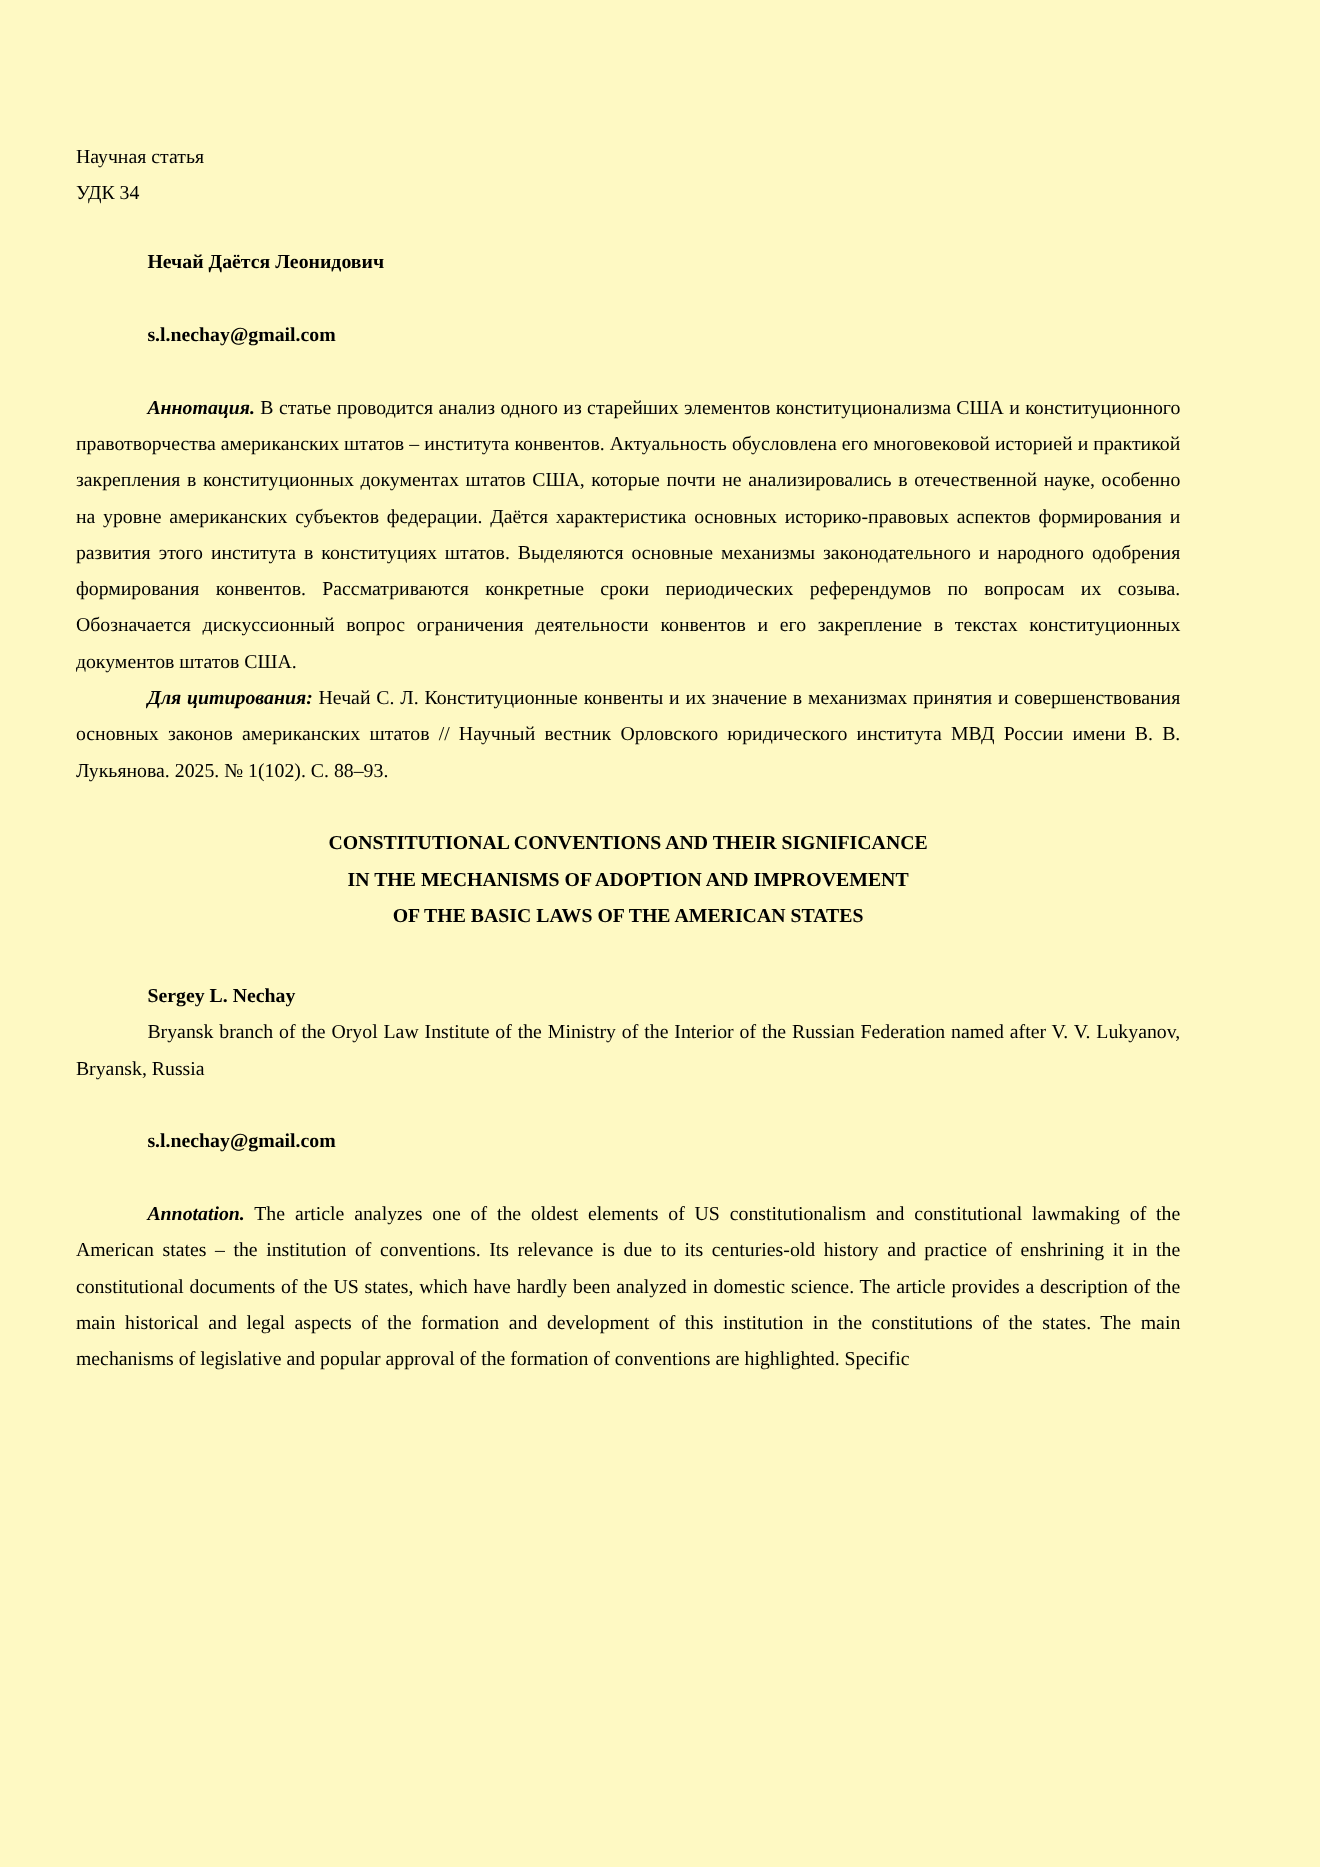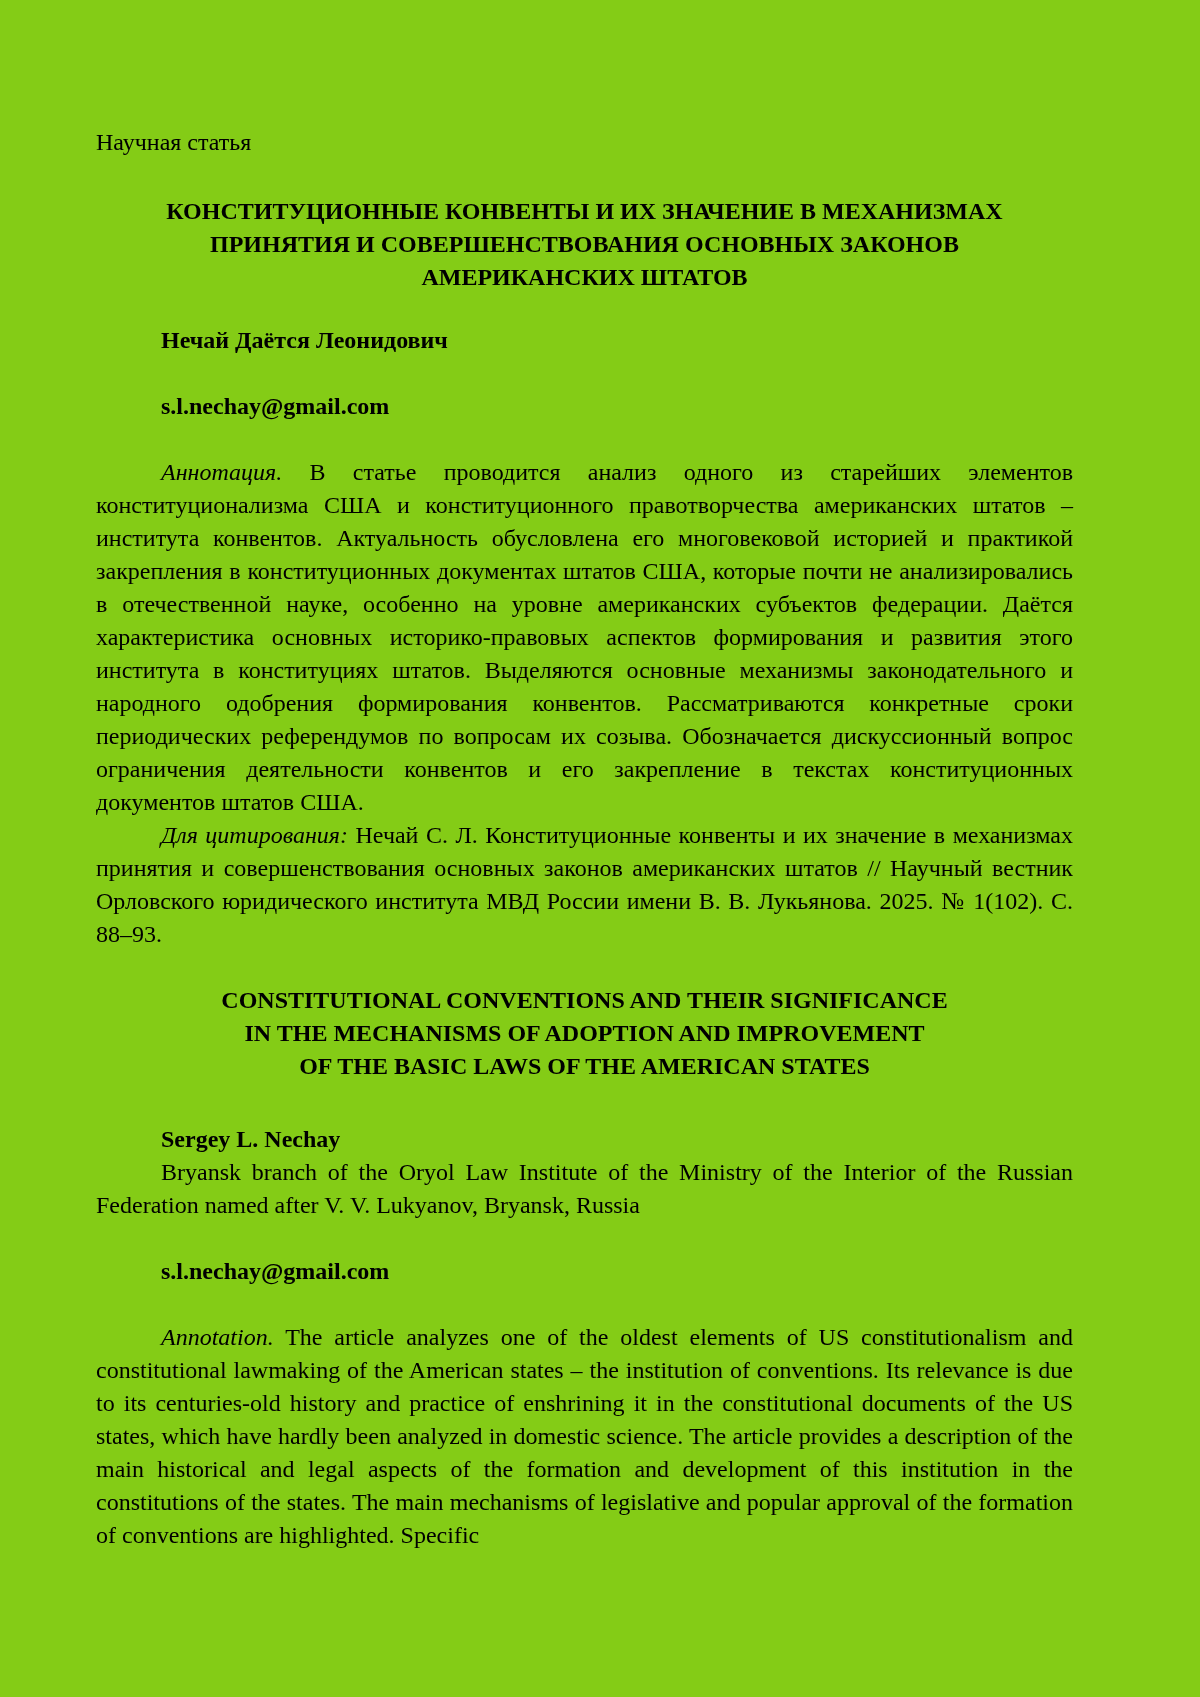"Научная статья" .page { background: #84cc16 -> #fef9c3; font-size: 24px -> 18px; padding: 126px 127px 0 96px -> 126px 127px 0 69px }
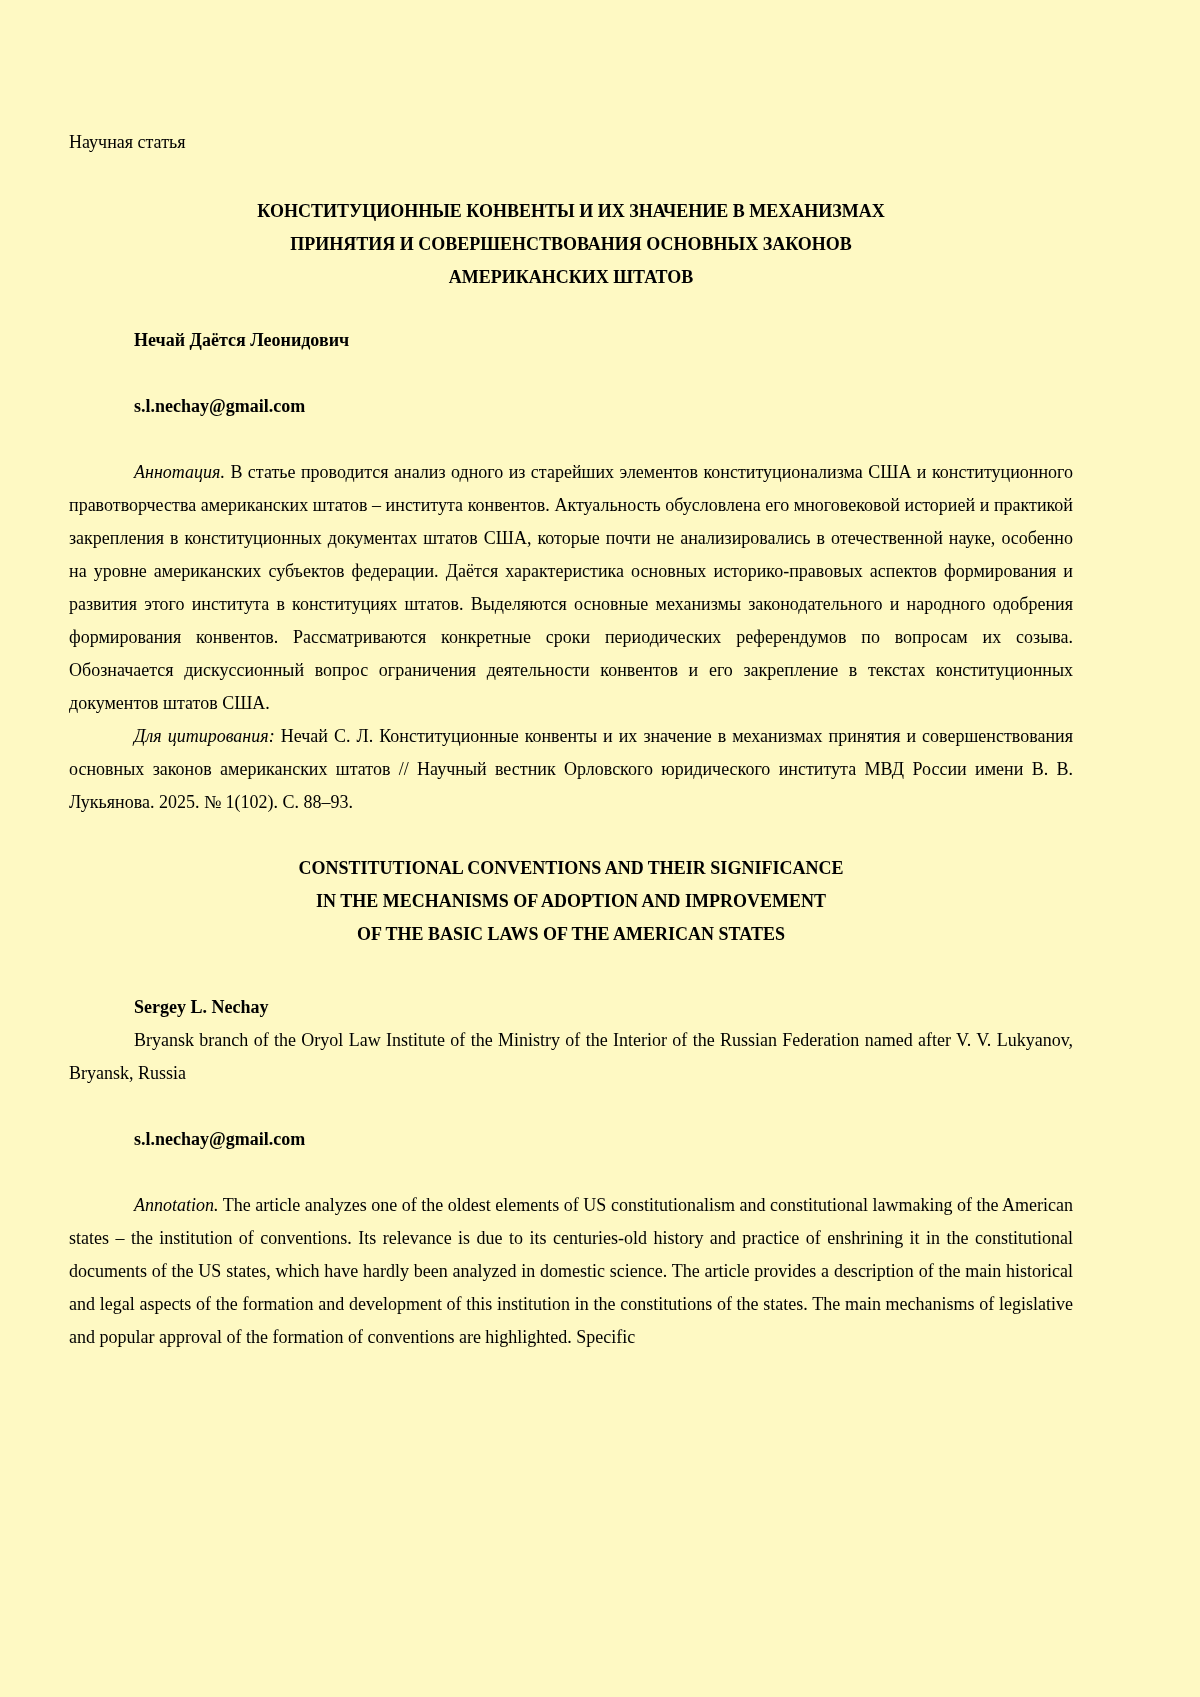"УДК 34" p.line { html: none -> <p>УДК 34</p> }
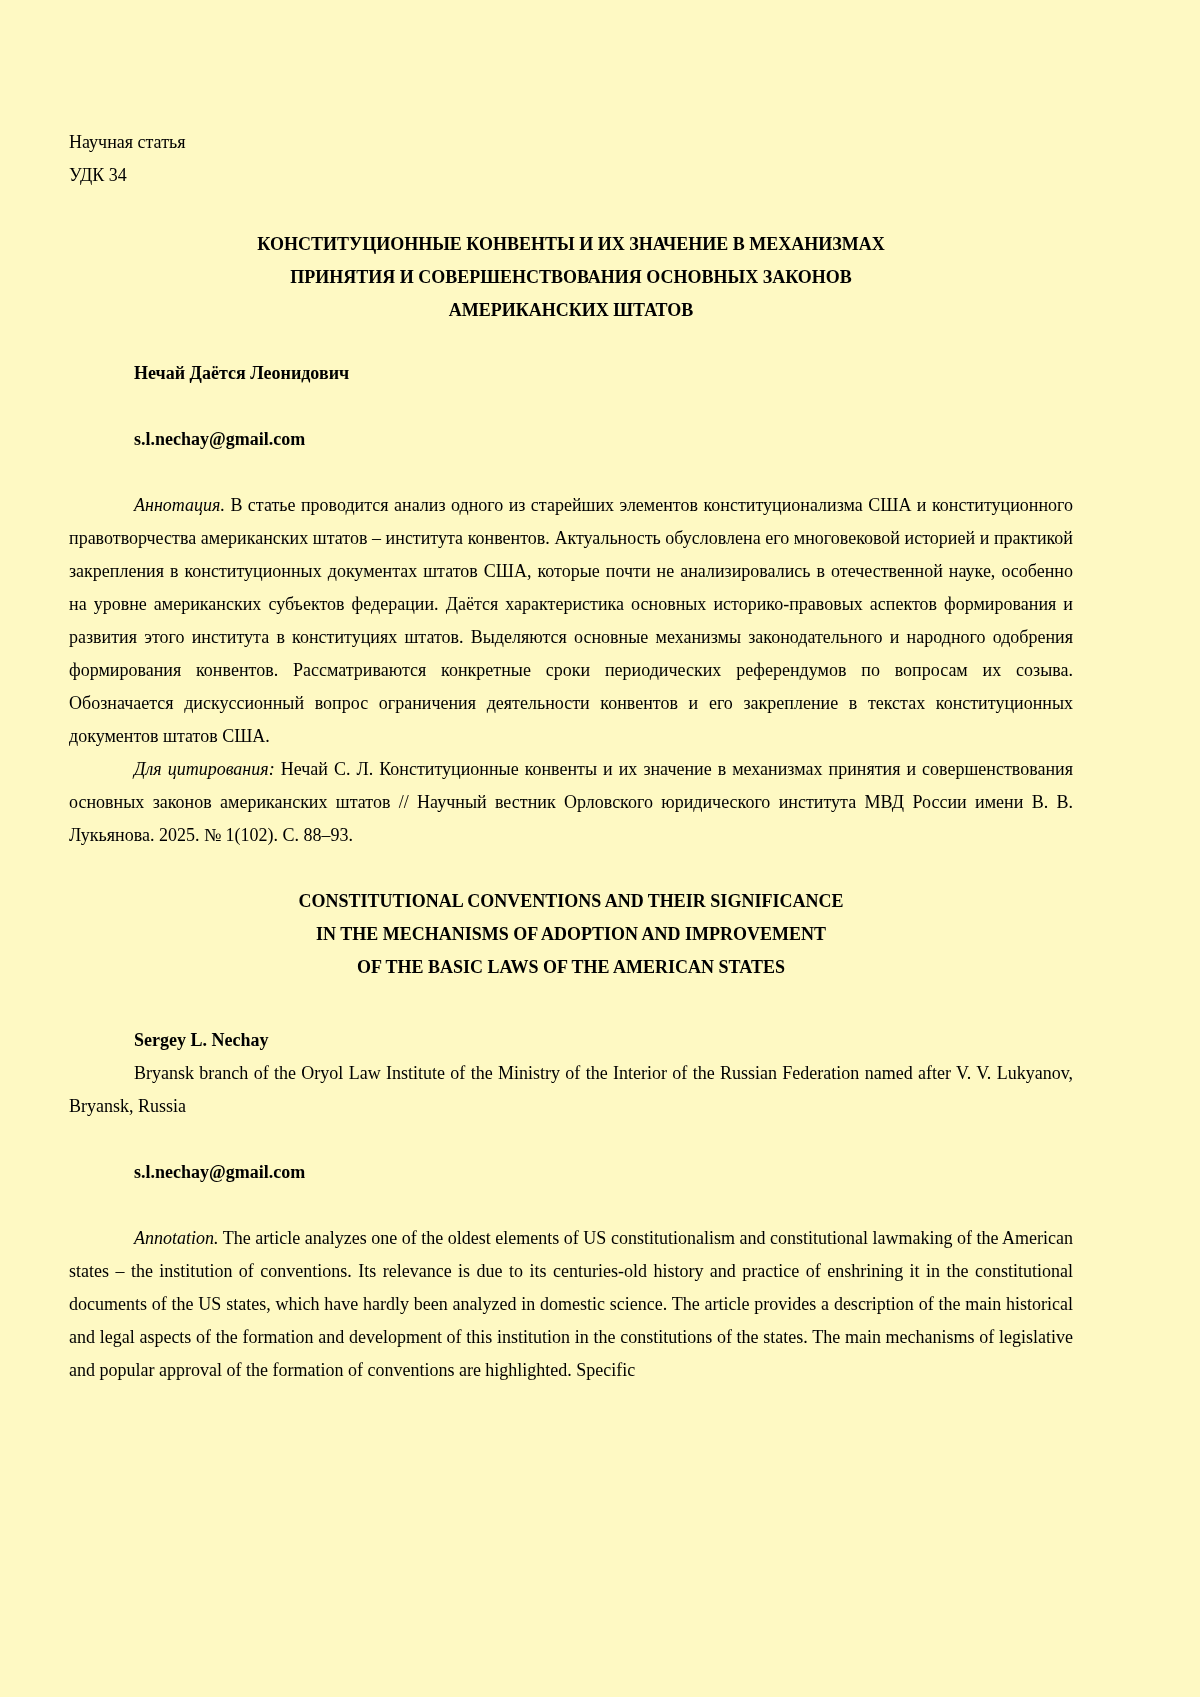"КОНСТИТУЦИОННЫЕ КОНВЕНТЫ И ИХ ЗНАЧЕНИЕ" div.title { html: <div> <span>КОНСТИТУЦИОННЫЕ КОНВЕНТЫ И ИХ ЗНАЧЕНИЕ В МЕХАНИЗМАХ</span> <span>ПРИНЯТИЯ И СОВЕРШЕНСТВОВАНИЯ ОСНОВНЫХ ЗАКОНОВ</span> <span>АМЕРИКАНСКИХ ШТАТОВ</span> </div> -> none }
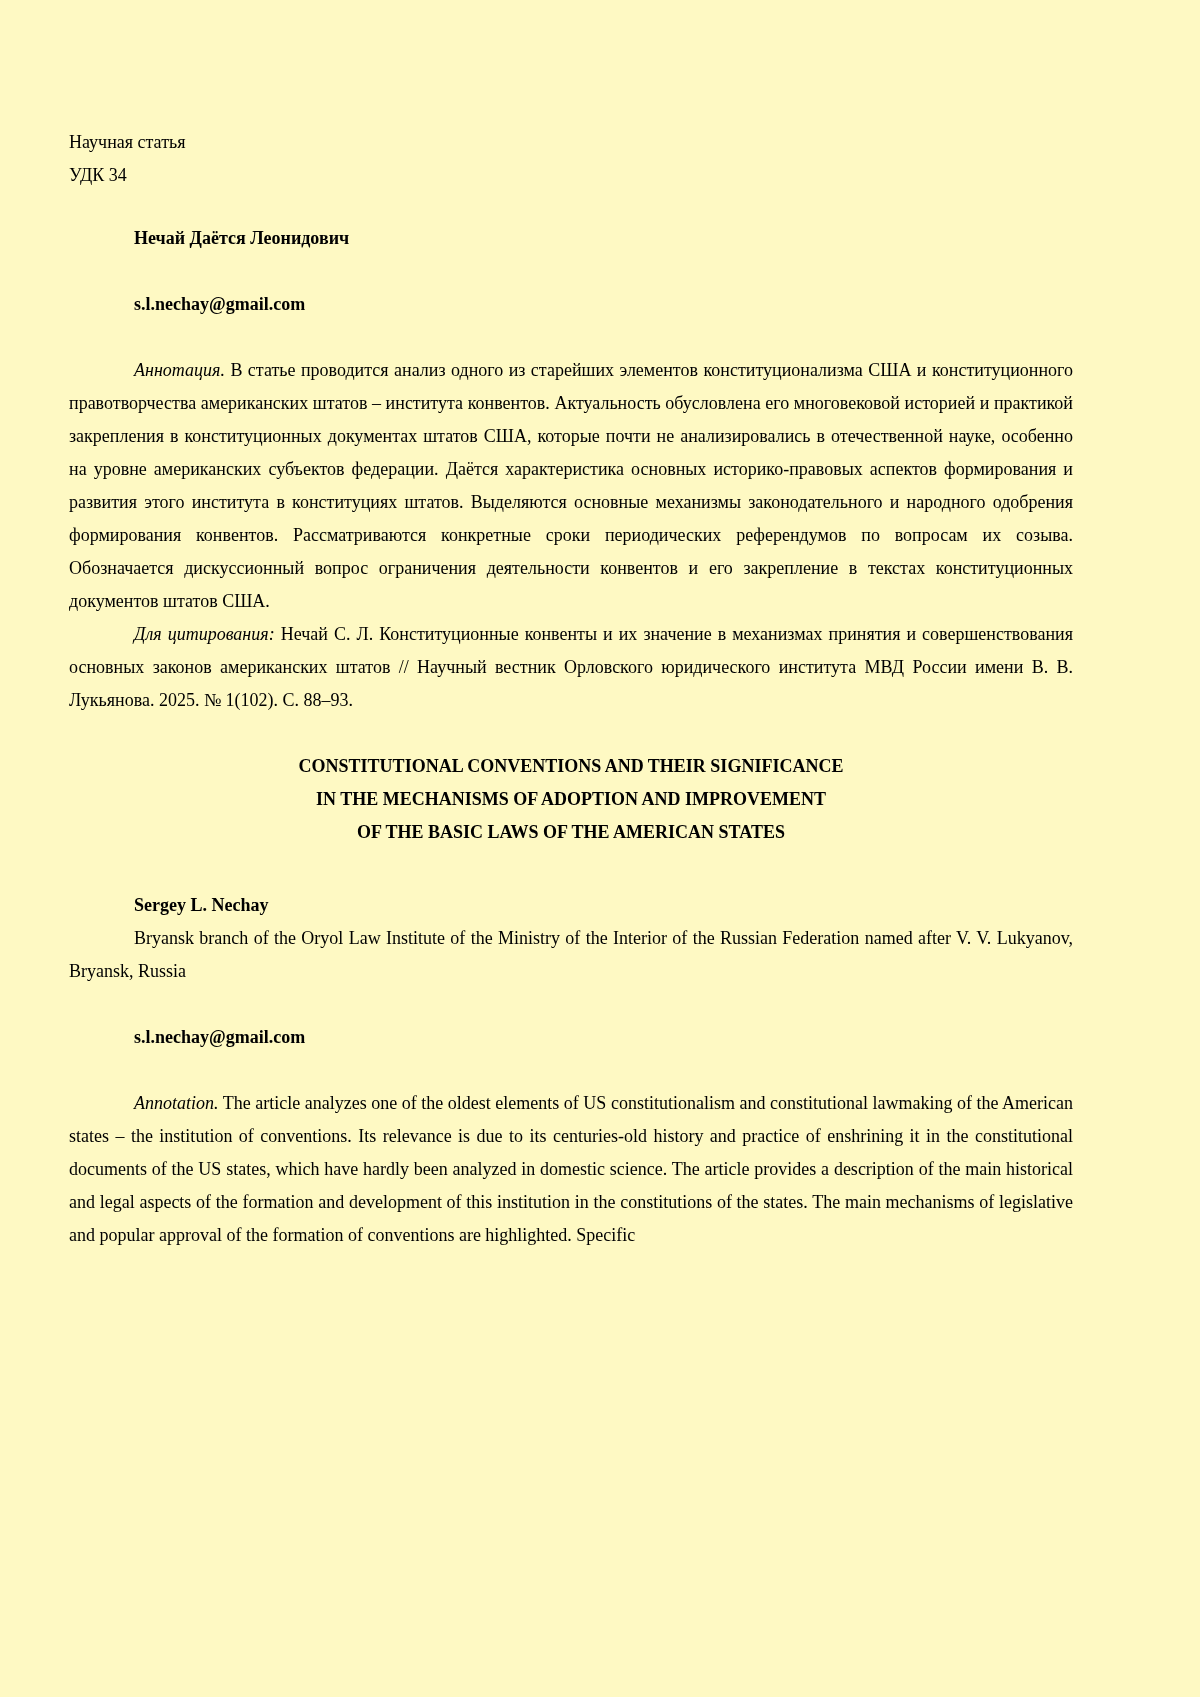"Аннотация." .lead { font-weight: normal -> bold }
